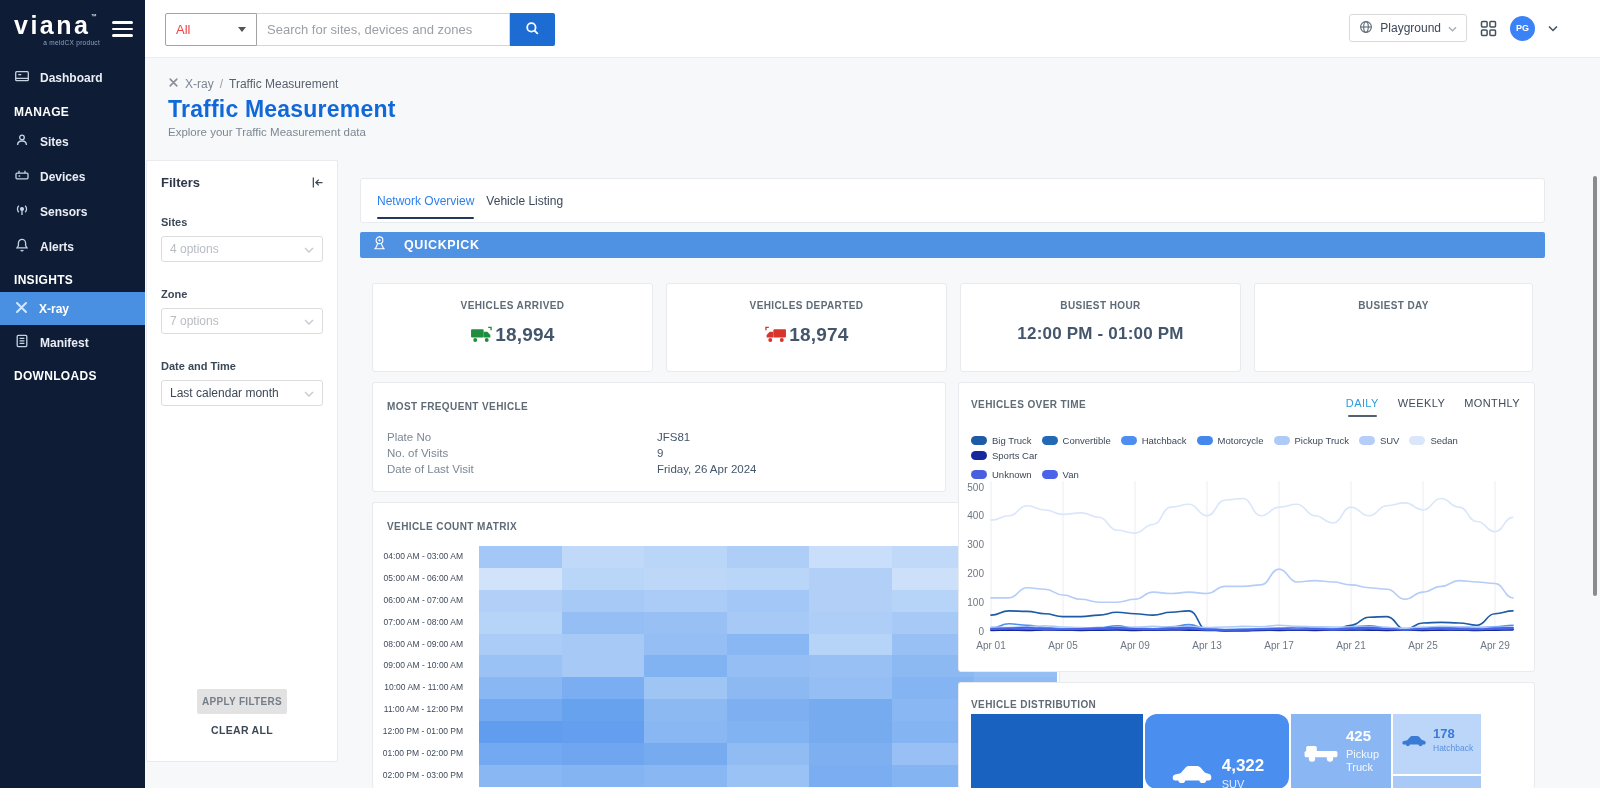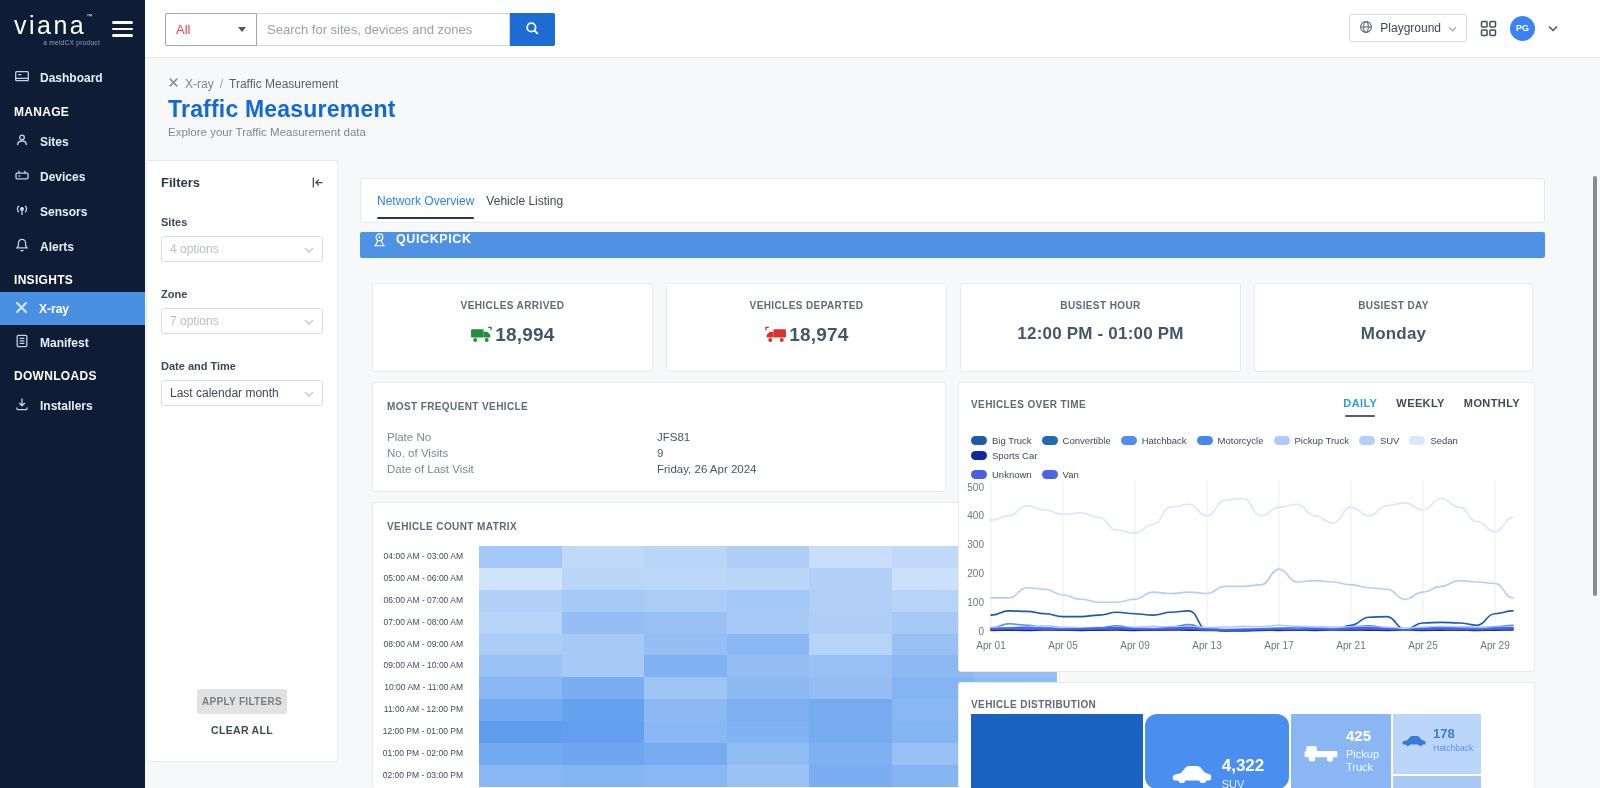"viana" .logo-text { font-weight: 400 -> 700 }
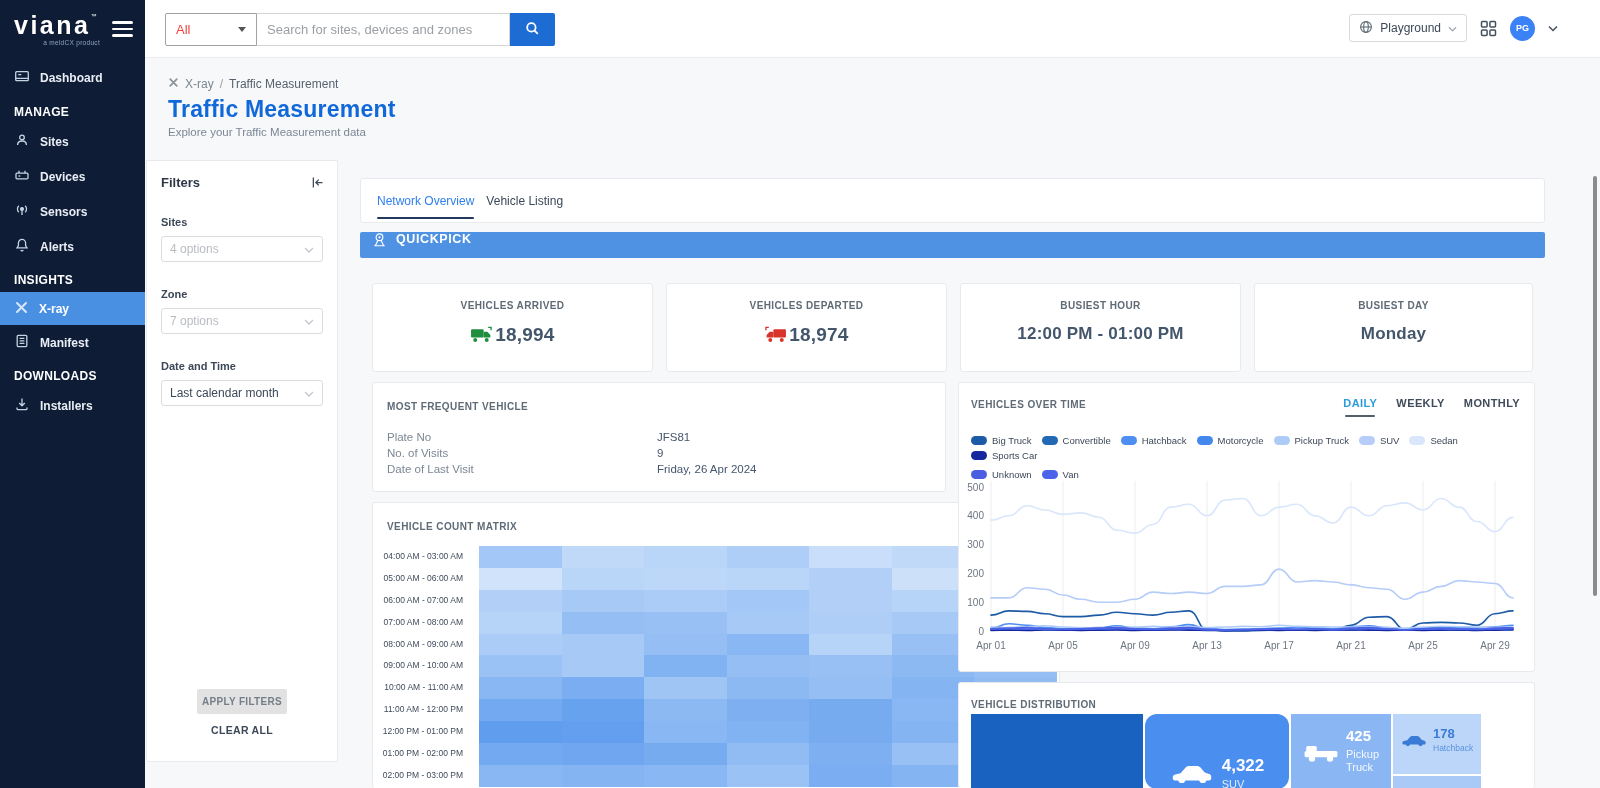"QUICKPICK" .quickpick { align-items: none -> center; gap: 9px -> 17px }
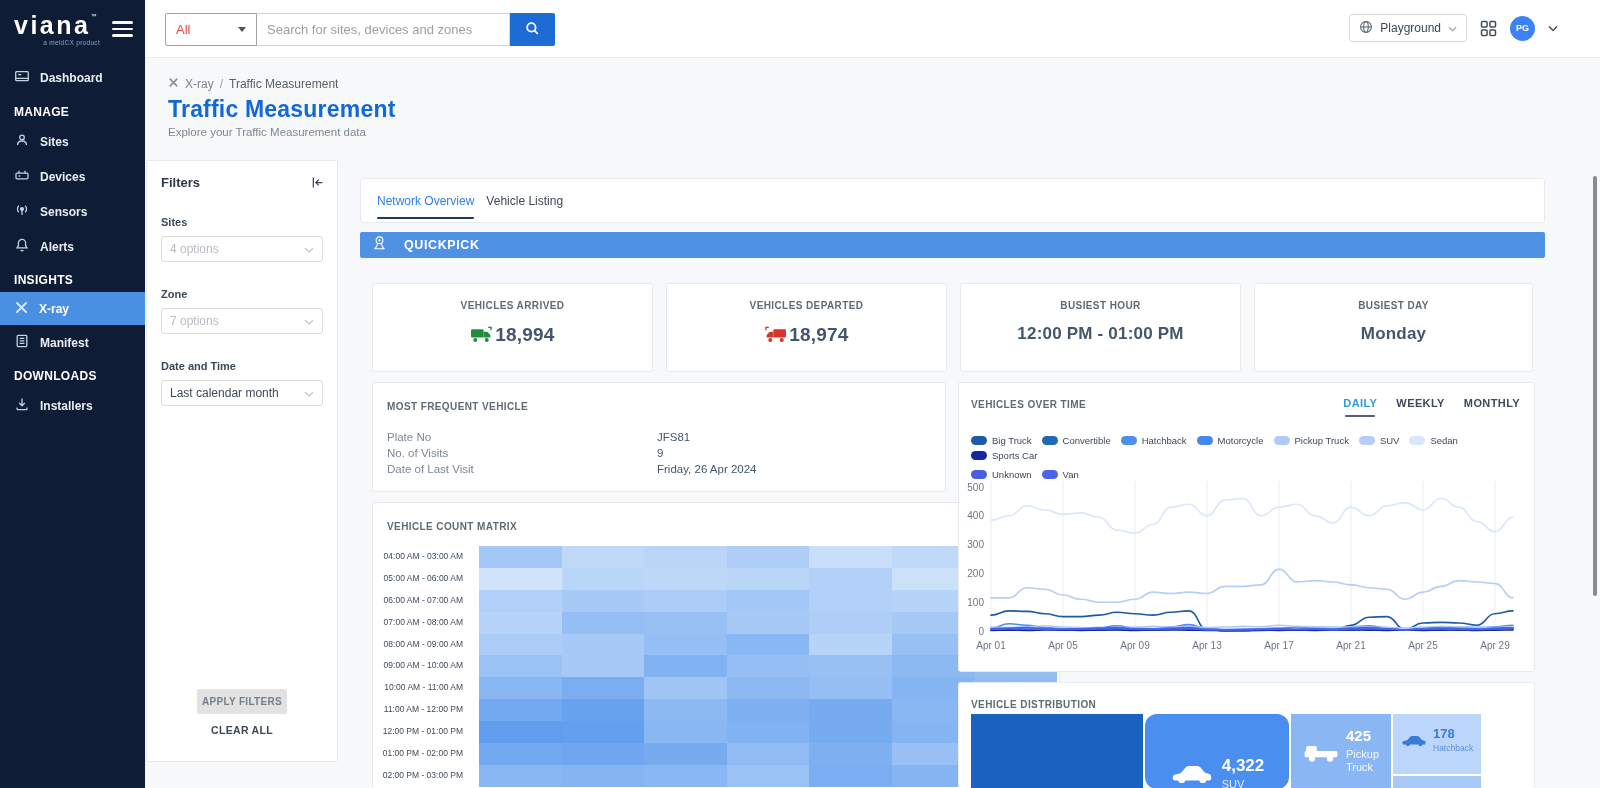"Monday" div.stat-value-row { html: <div> <span>Monday</span> </div> -> none }
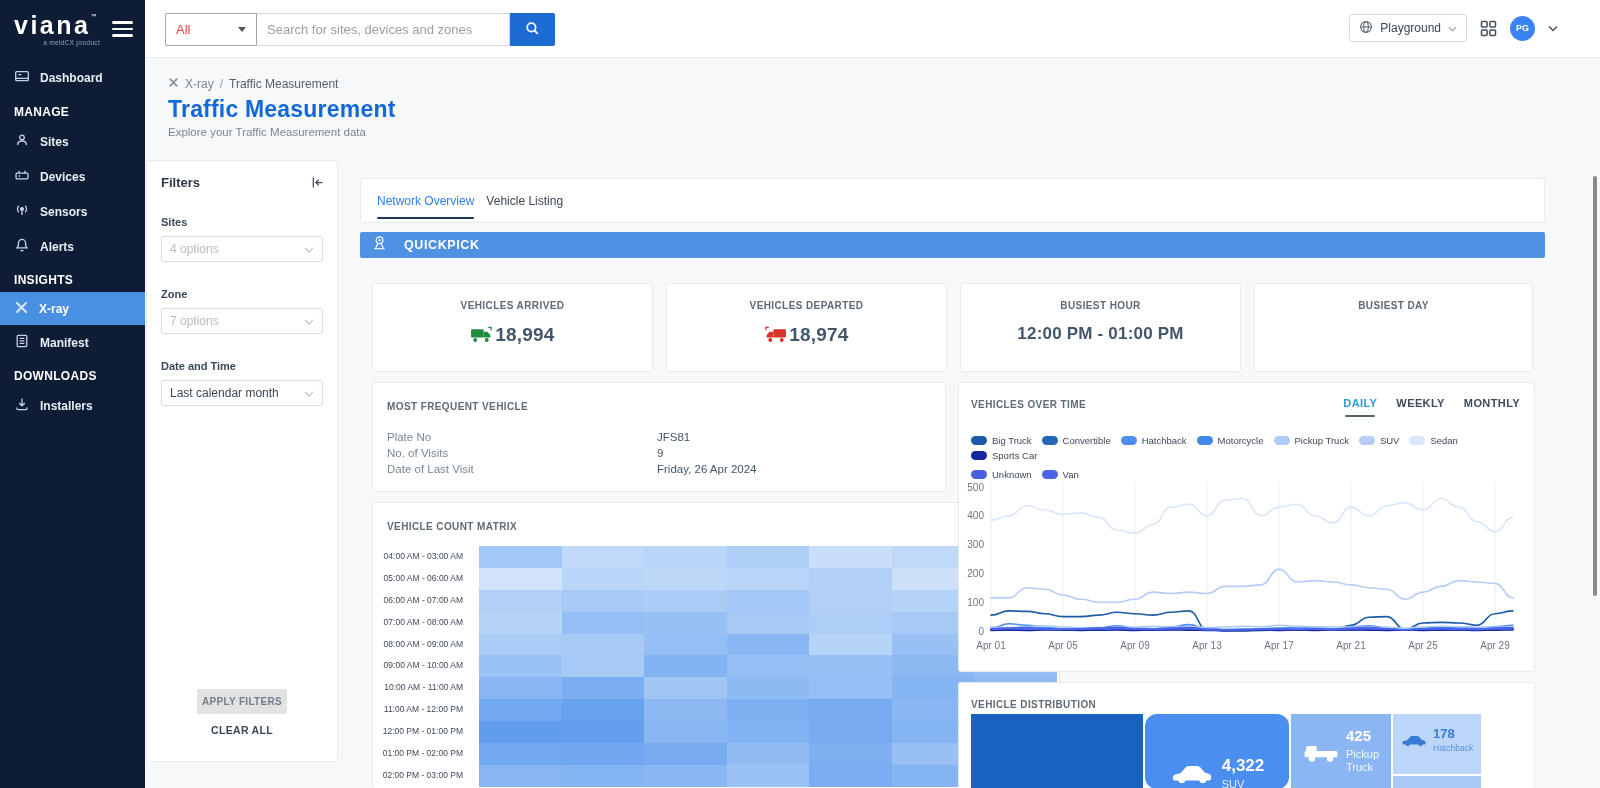"Installers" div.nav-item { html: <div> <span><svg> <path></path> </svg></span> <span>Installers</span> </div> -> none }
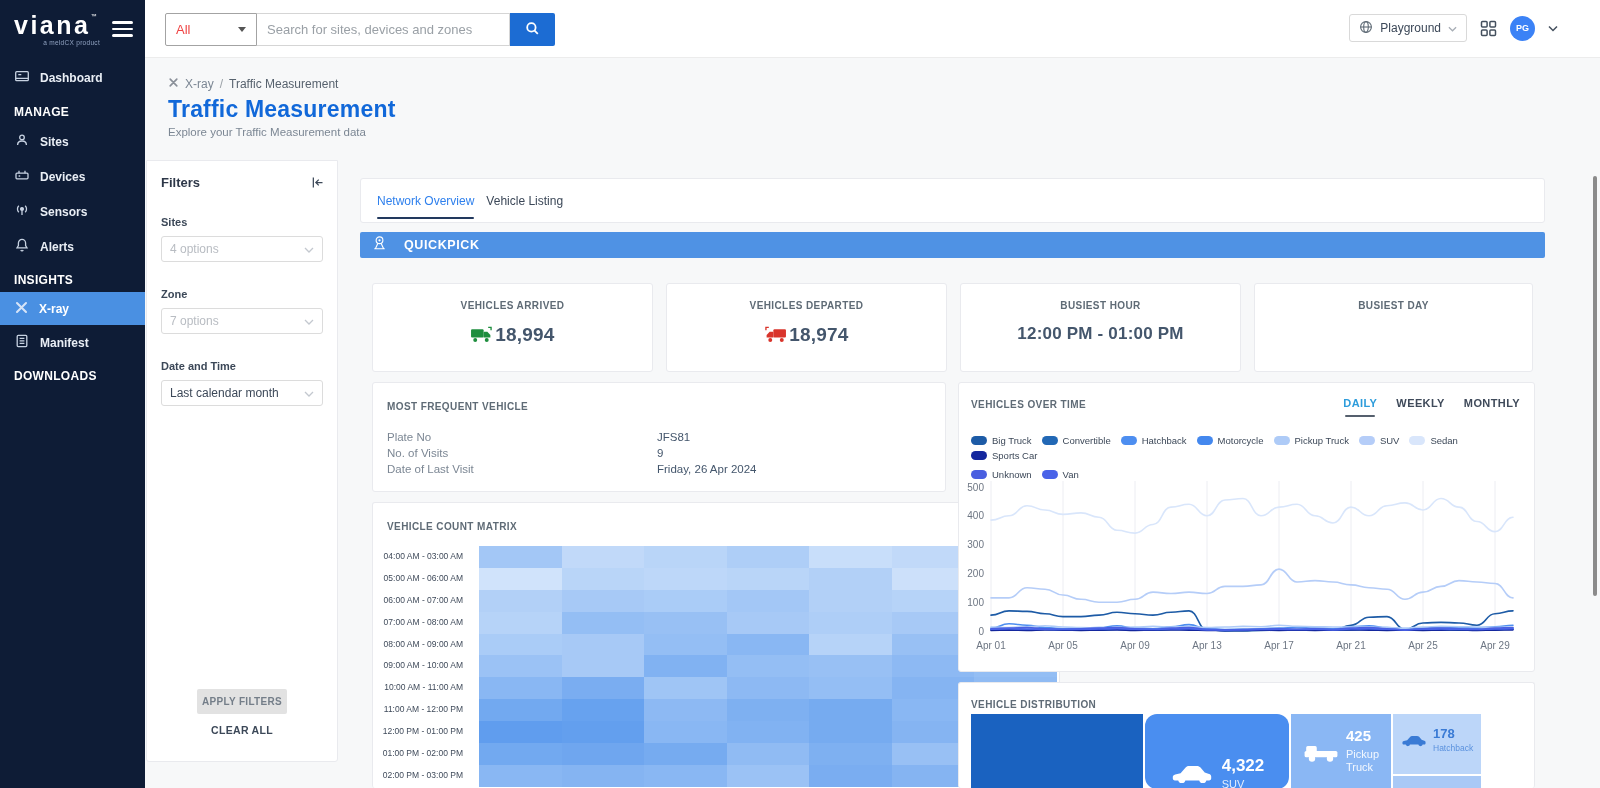"DAILY" .range-tab { font-weight: 700 -> 400 }
